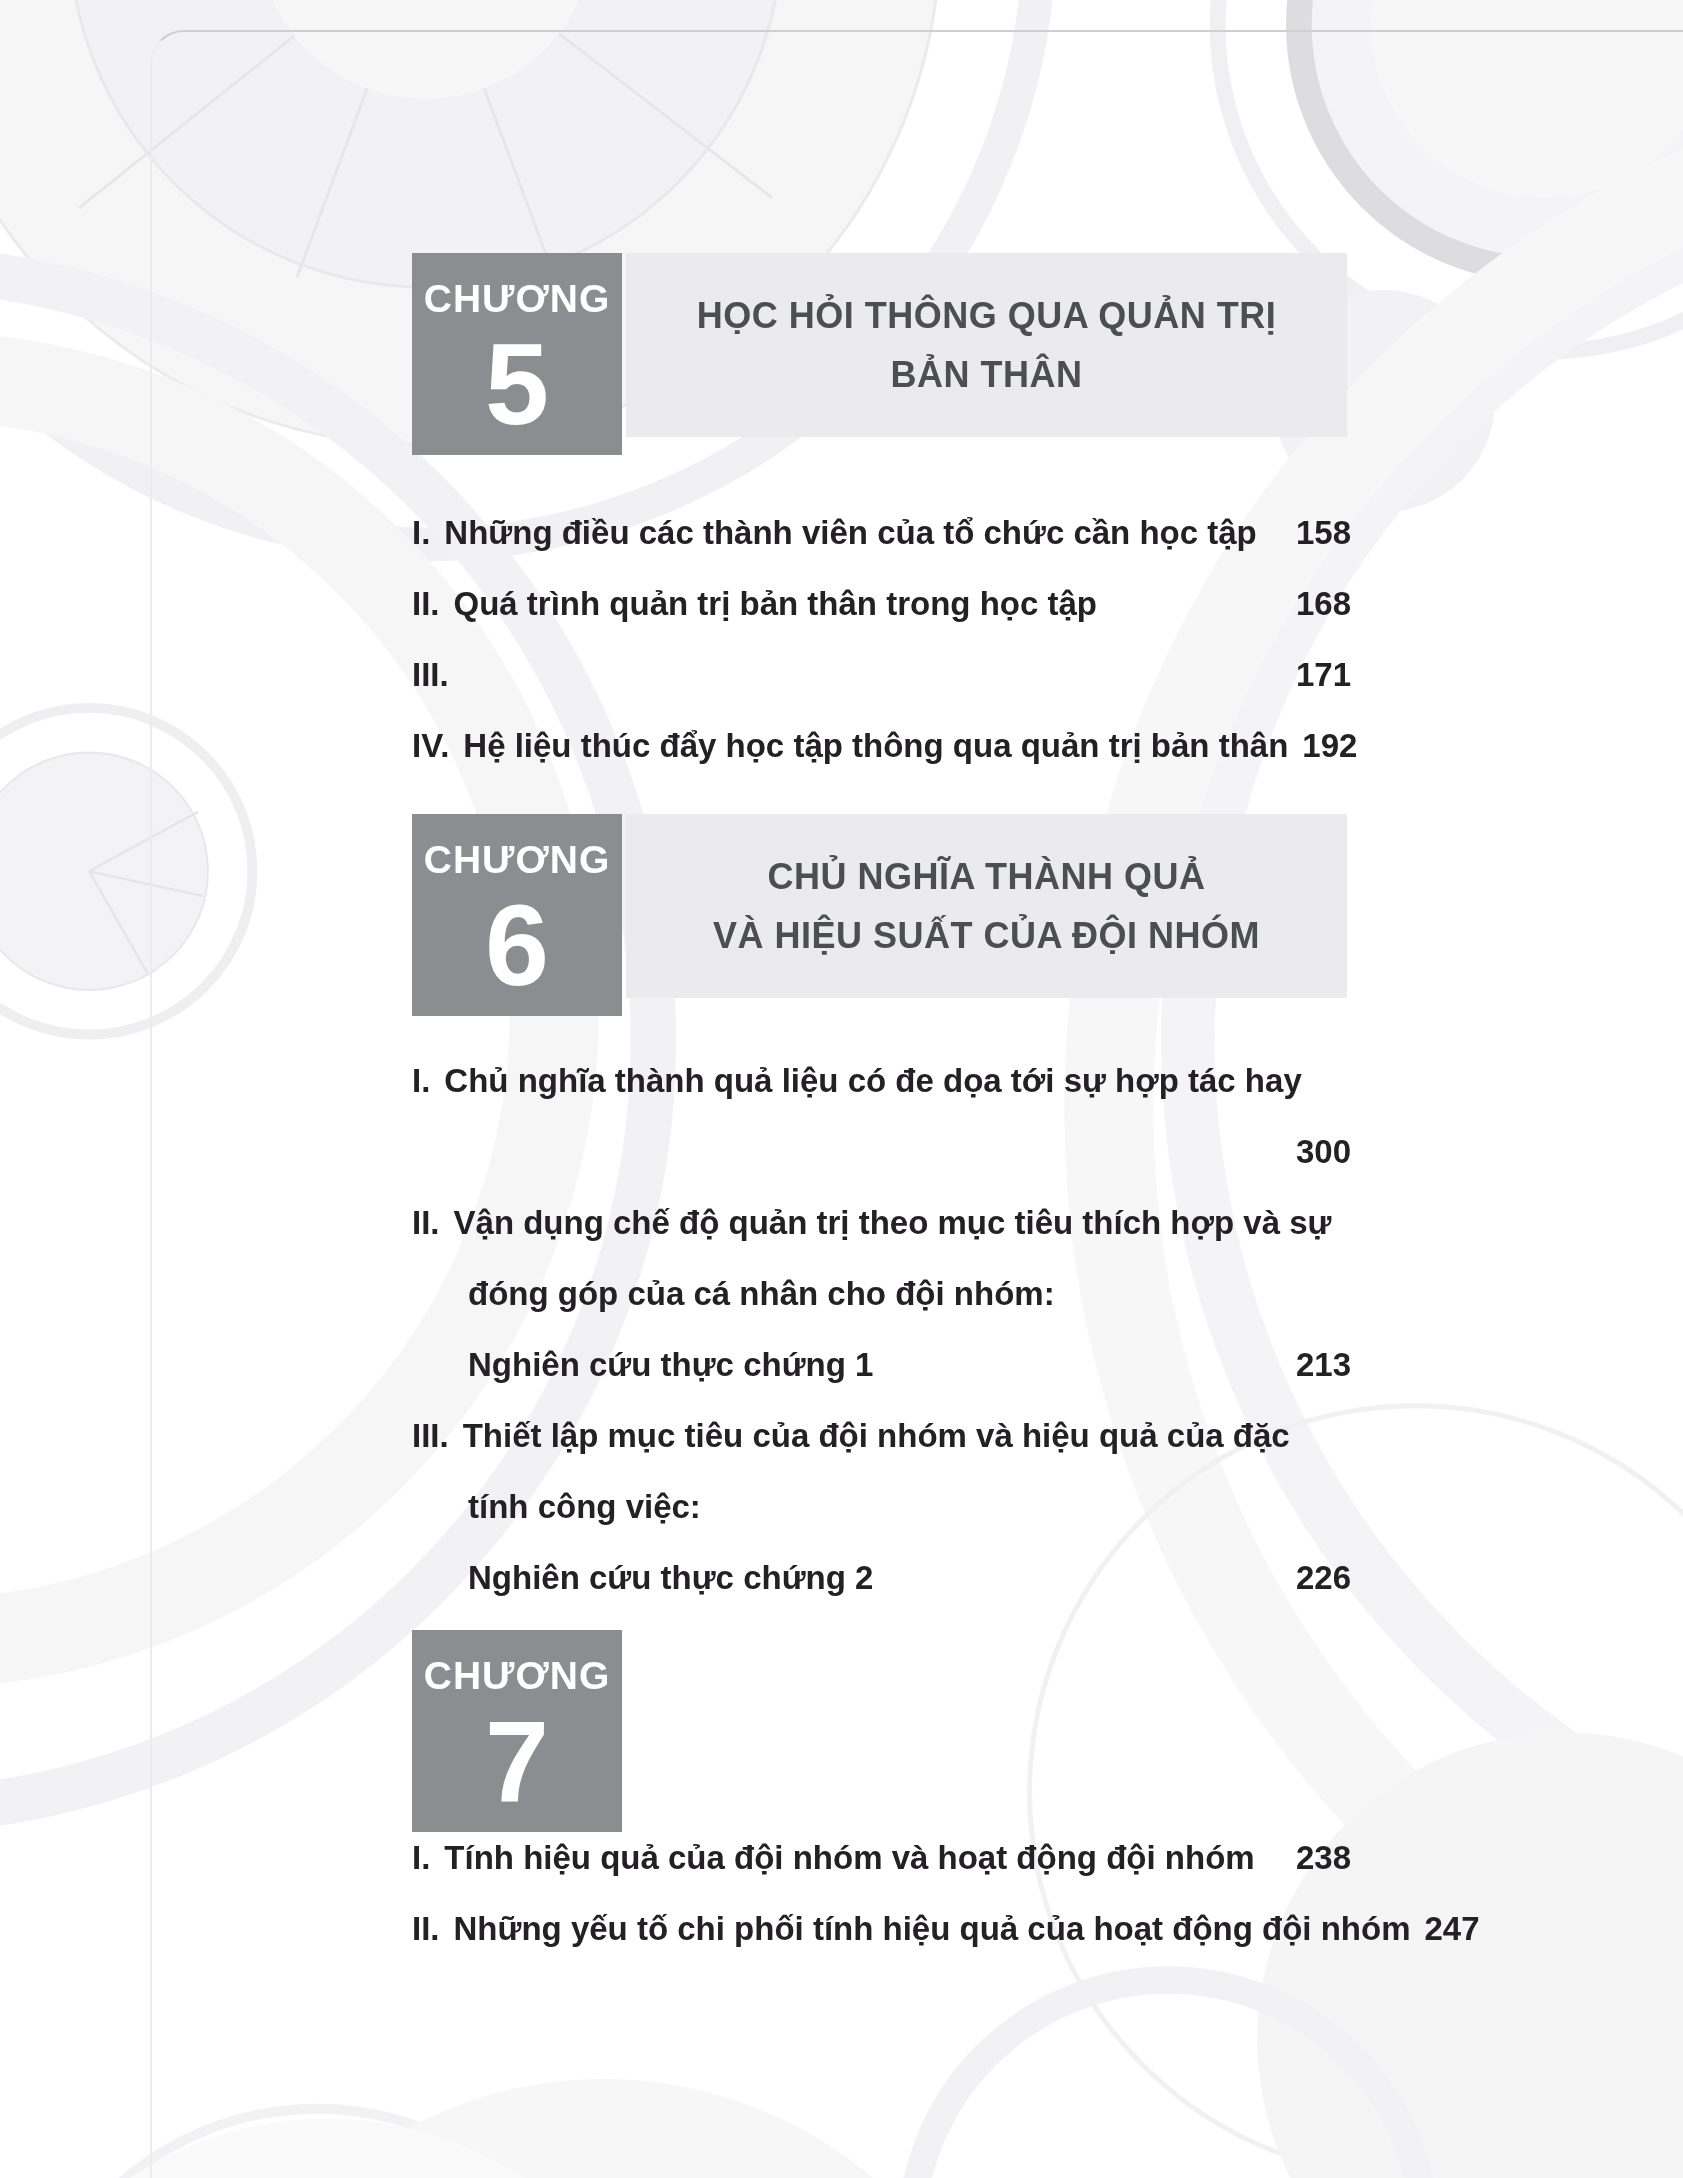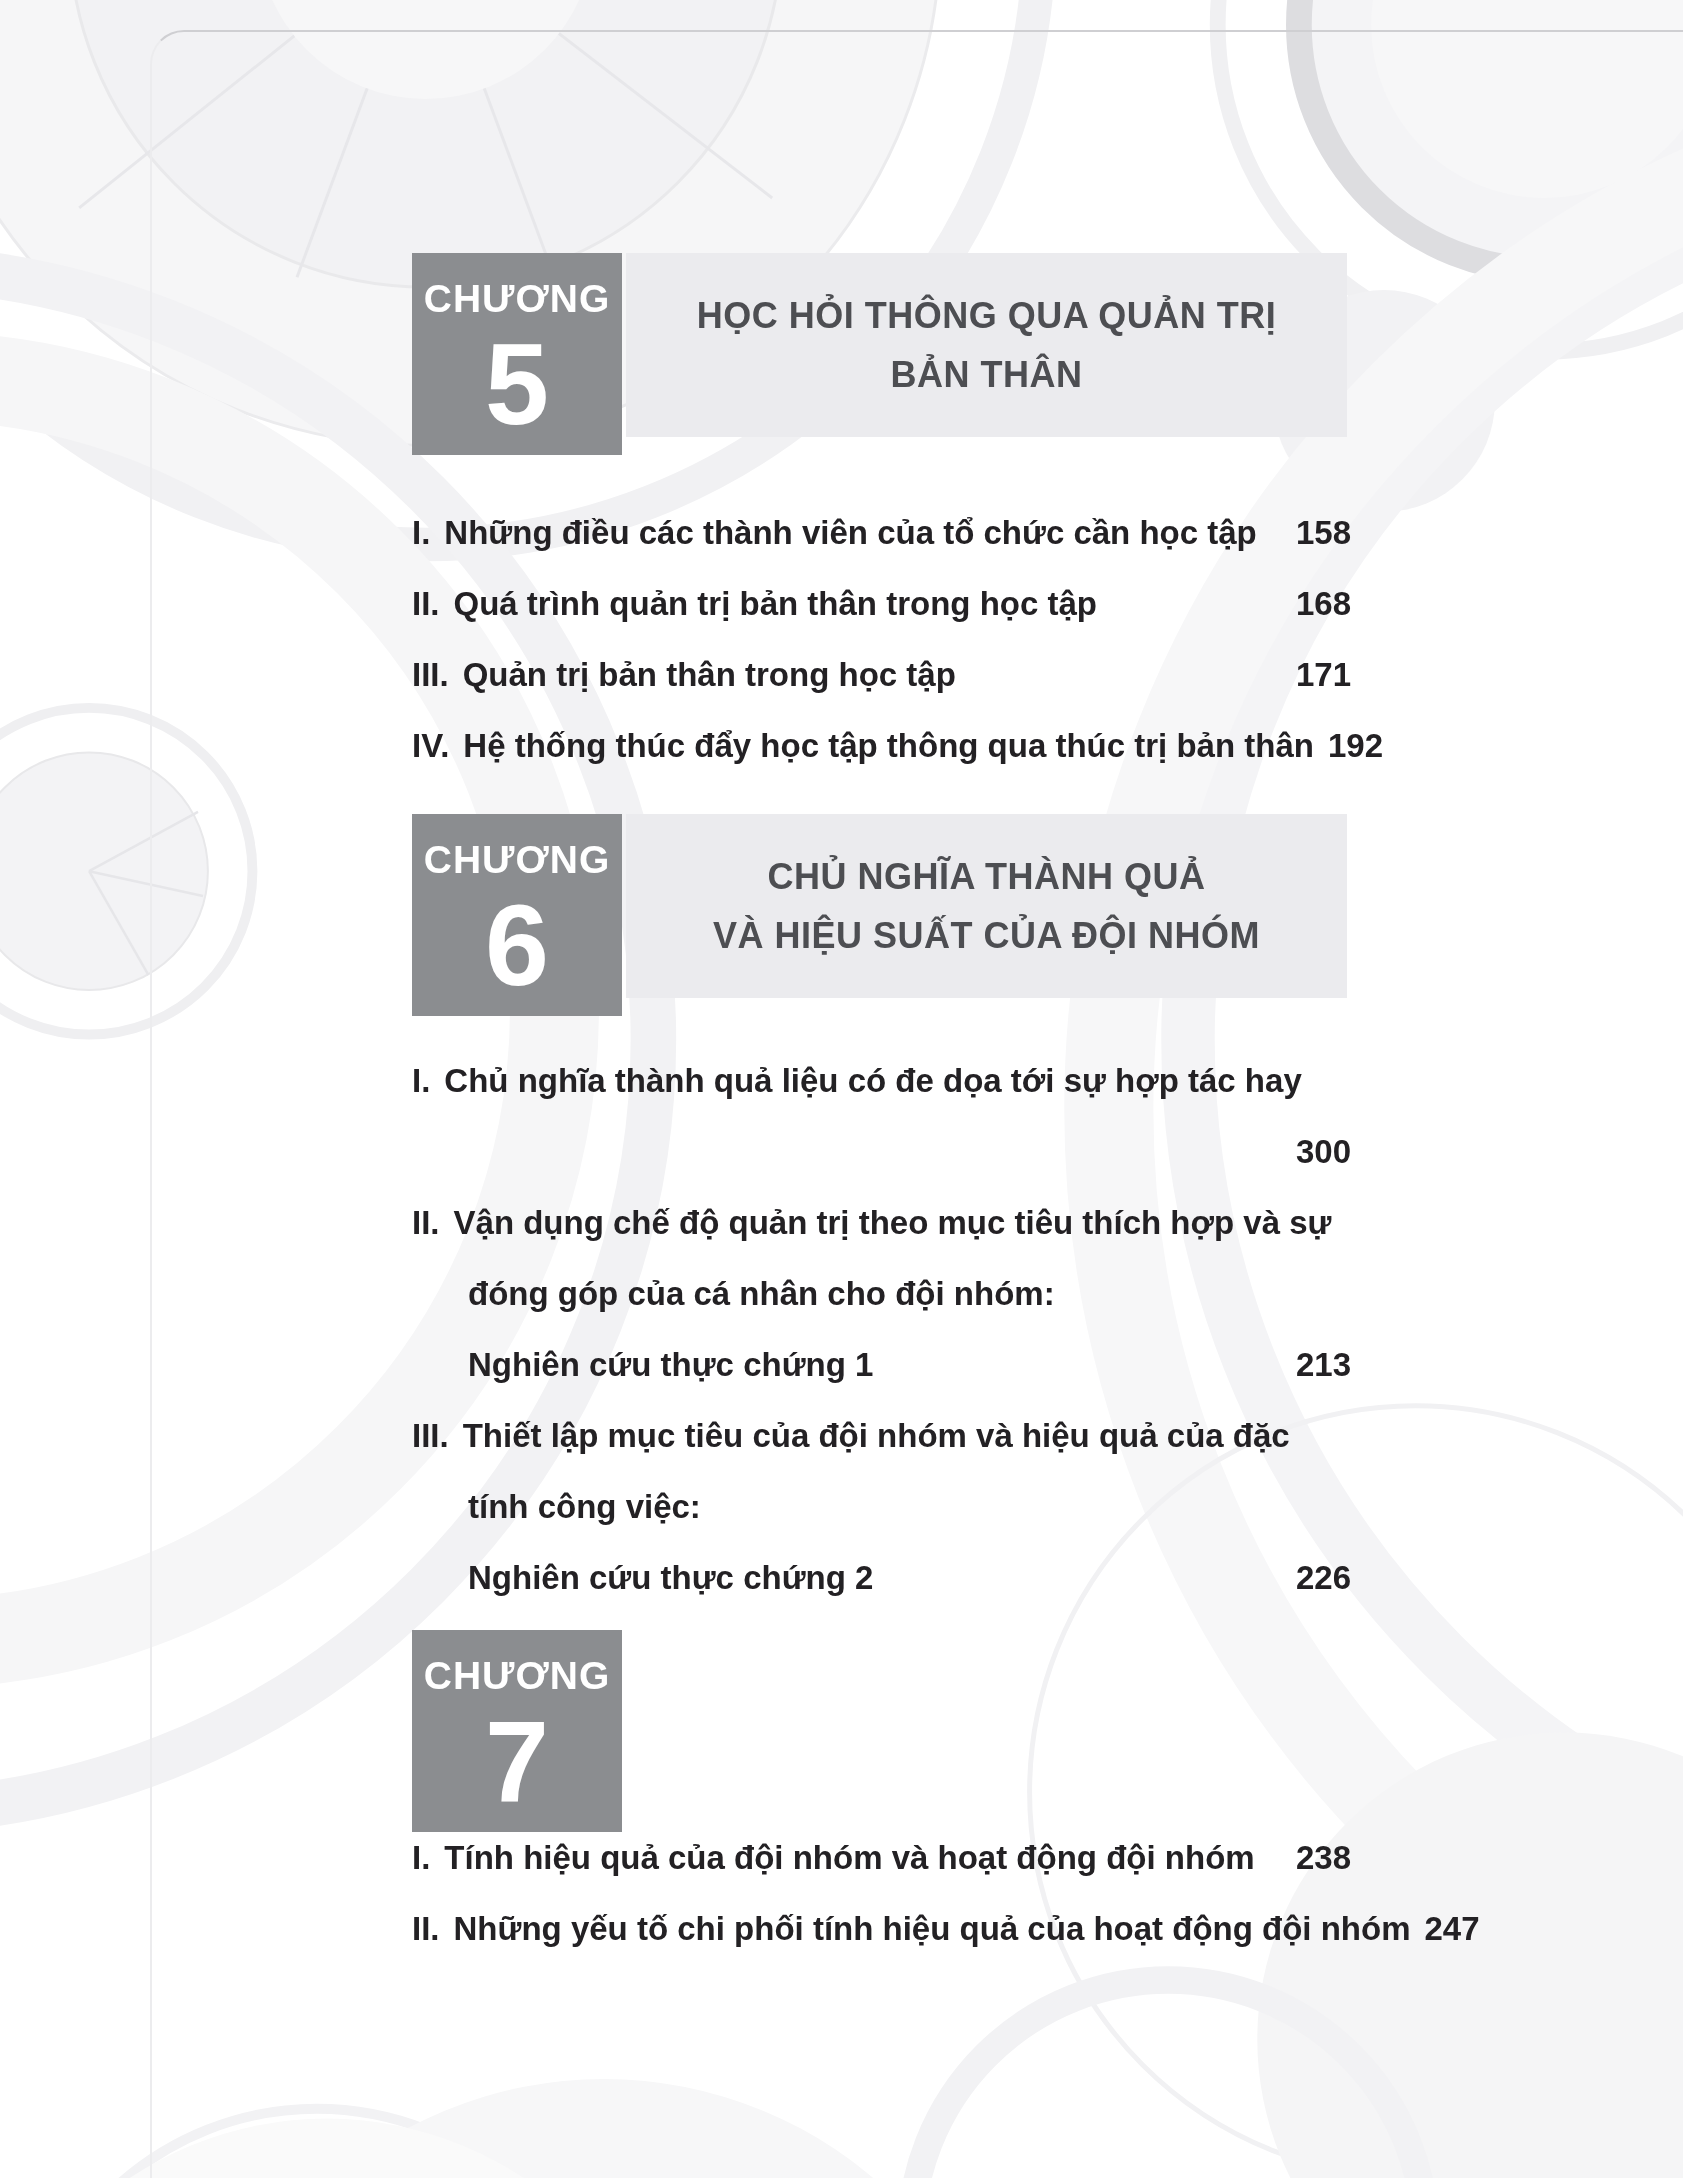"Quản trị bản thân trong" span.text { html: <span>Quản trị bản thân trong học tập</span> -> none }
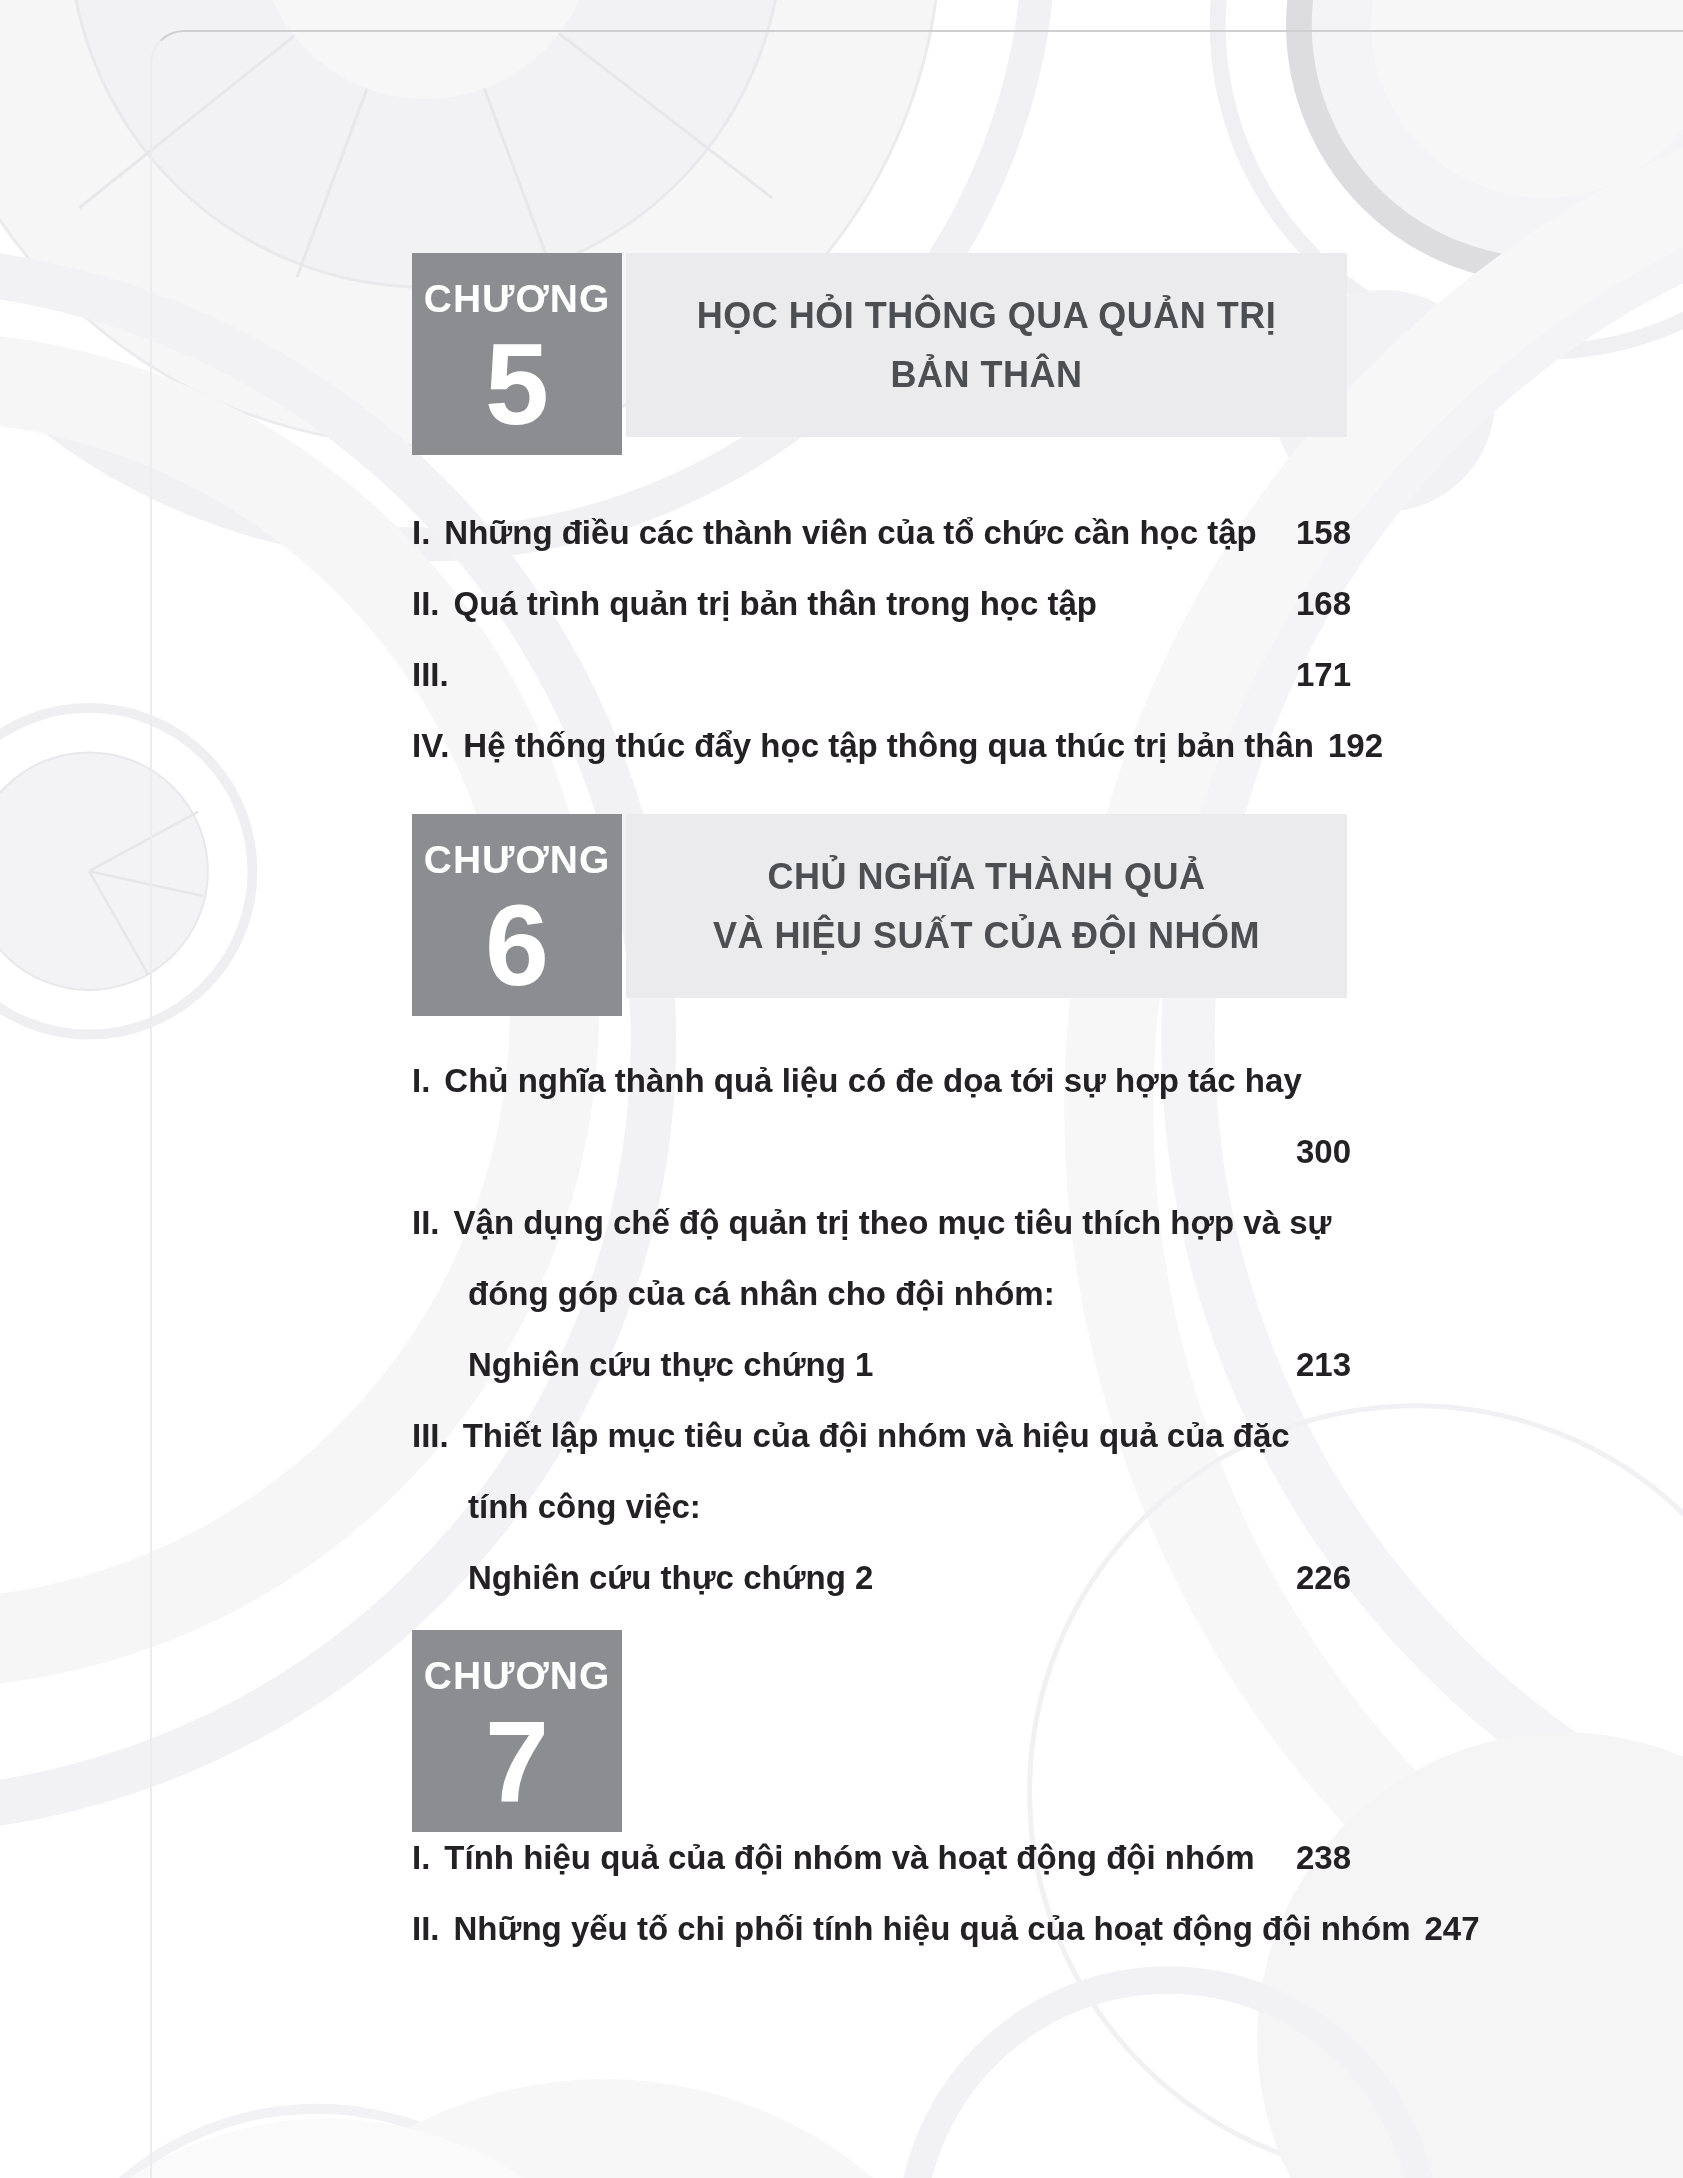"Hệ thống thúc đẩy học" span.text { text: thống thúc đẩy học tập thông qua thúc -> liệu thúc đẩy học tập thông qua quản }
